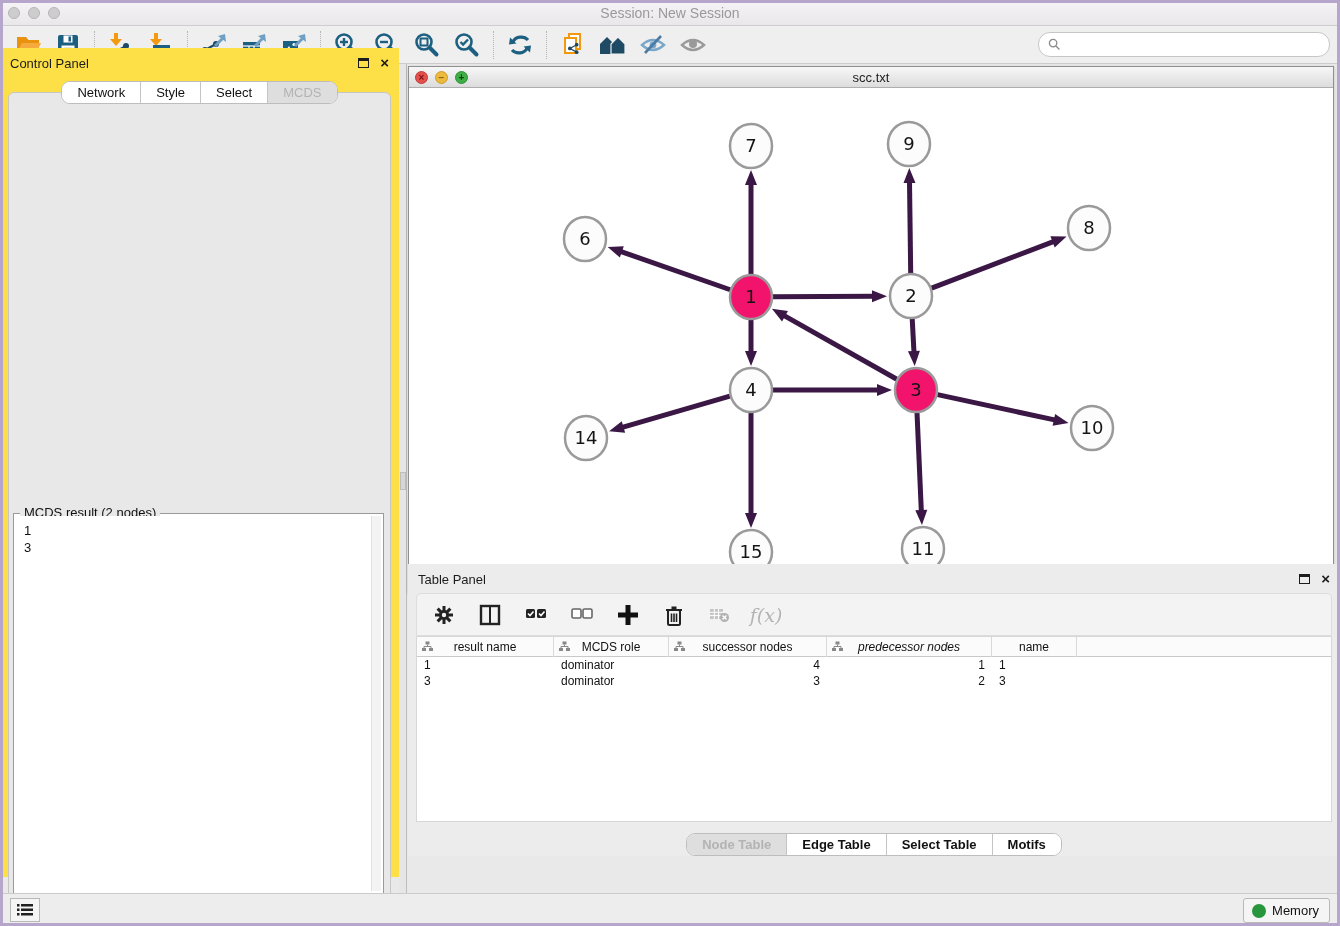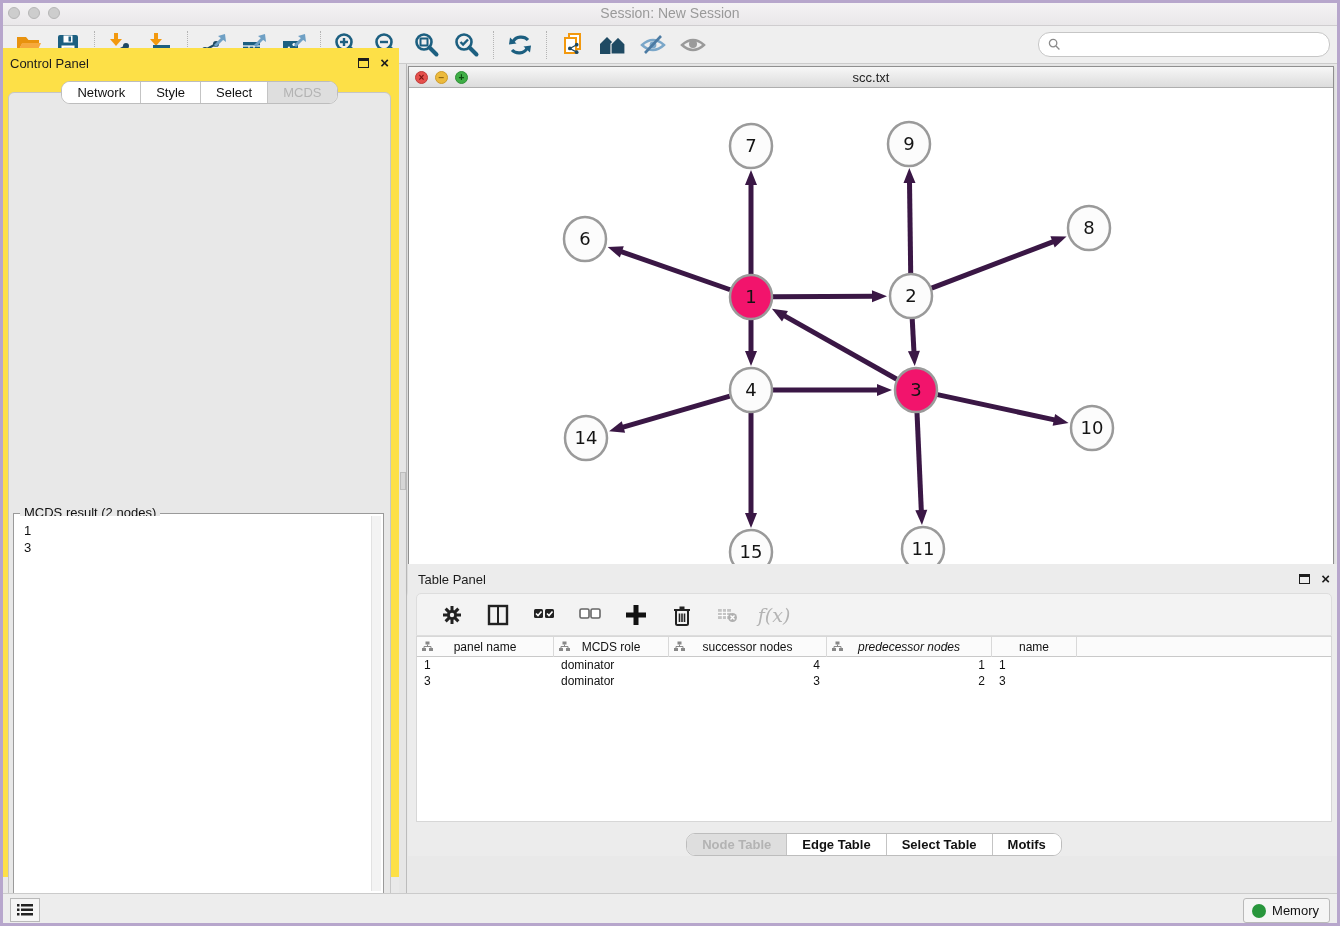"f(x)" .tp-toolbar { padding-left: 20px -> 12px }
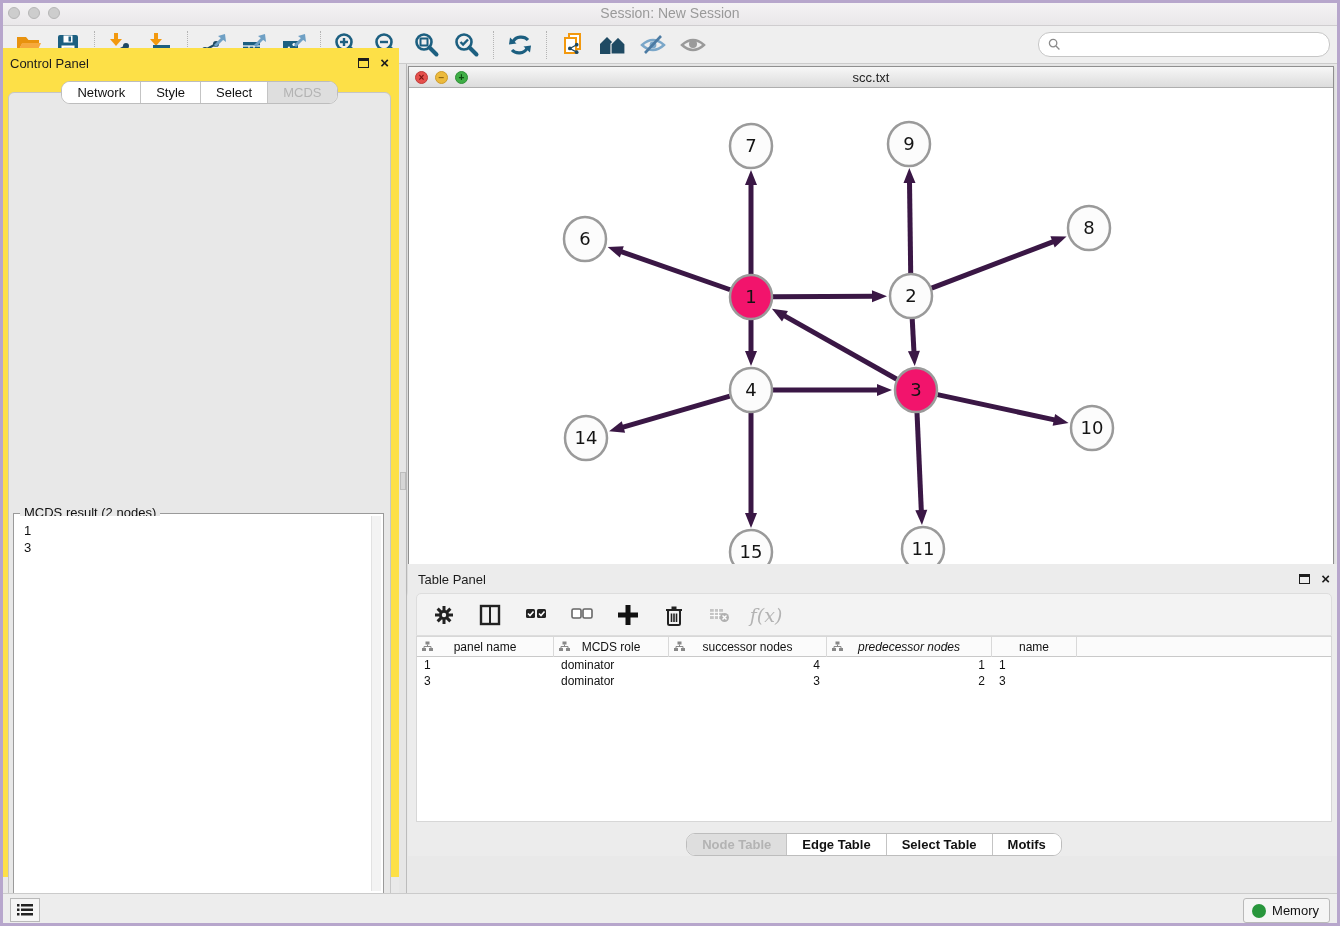"panel name" span { text: panel -> result }
